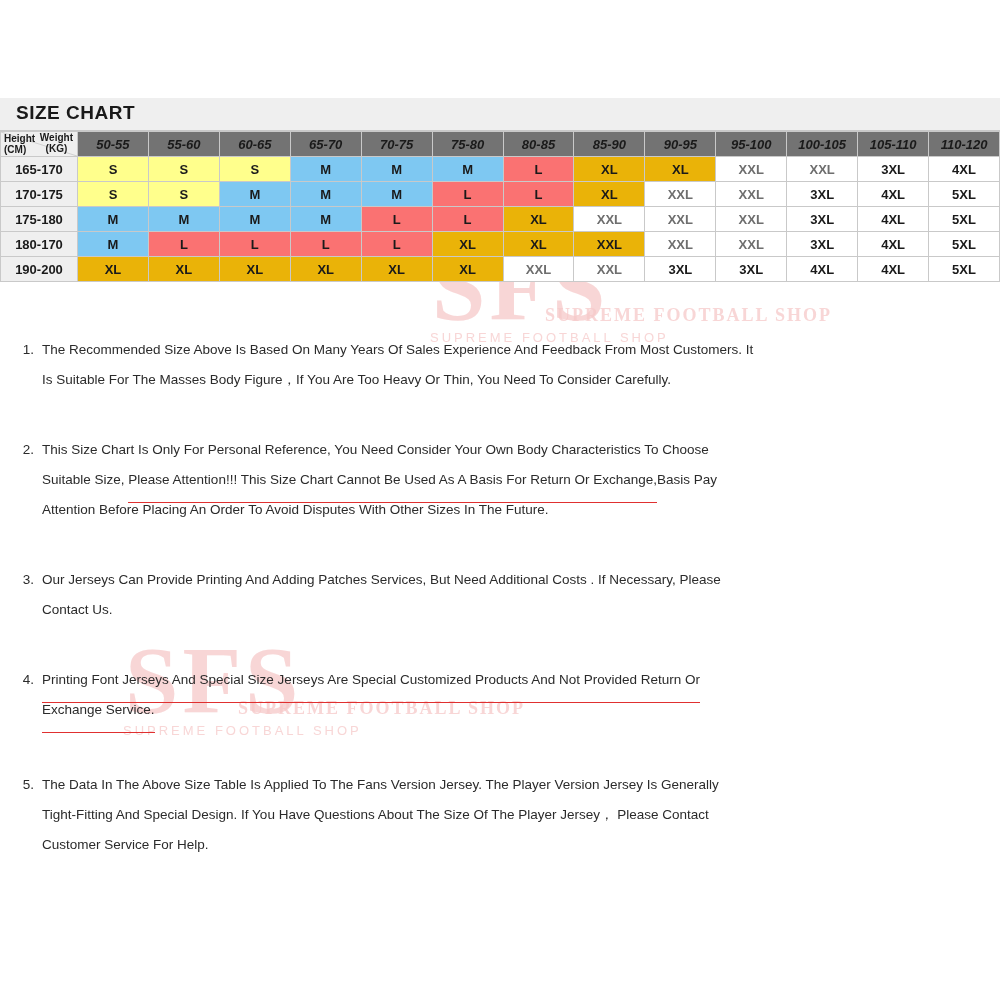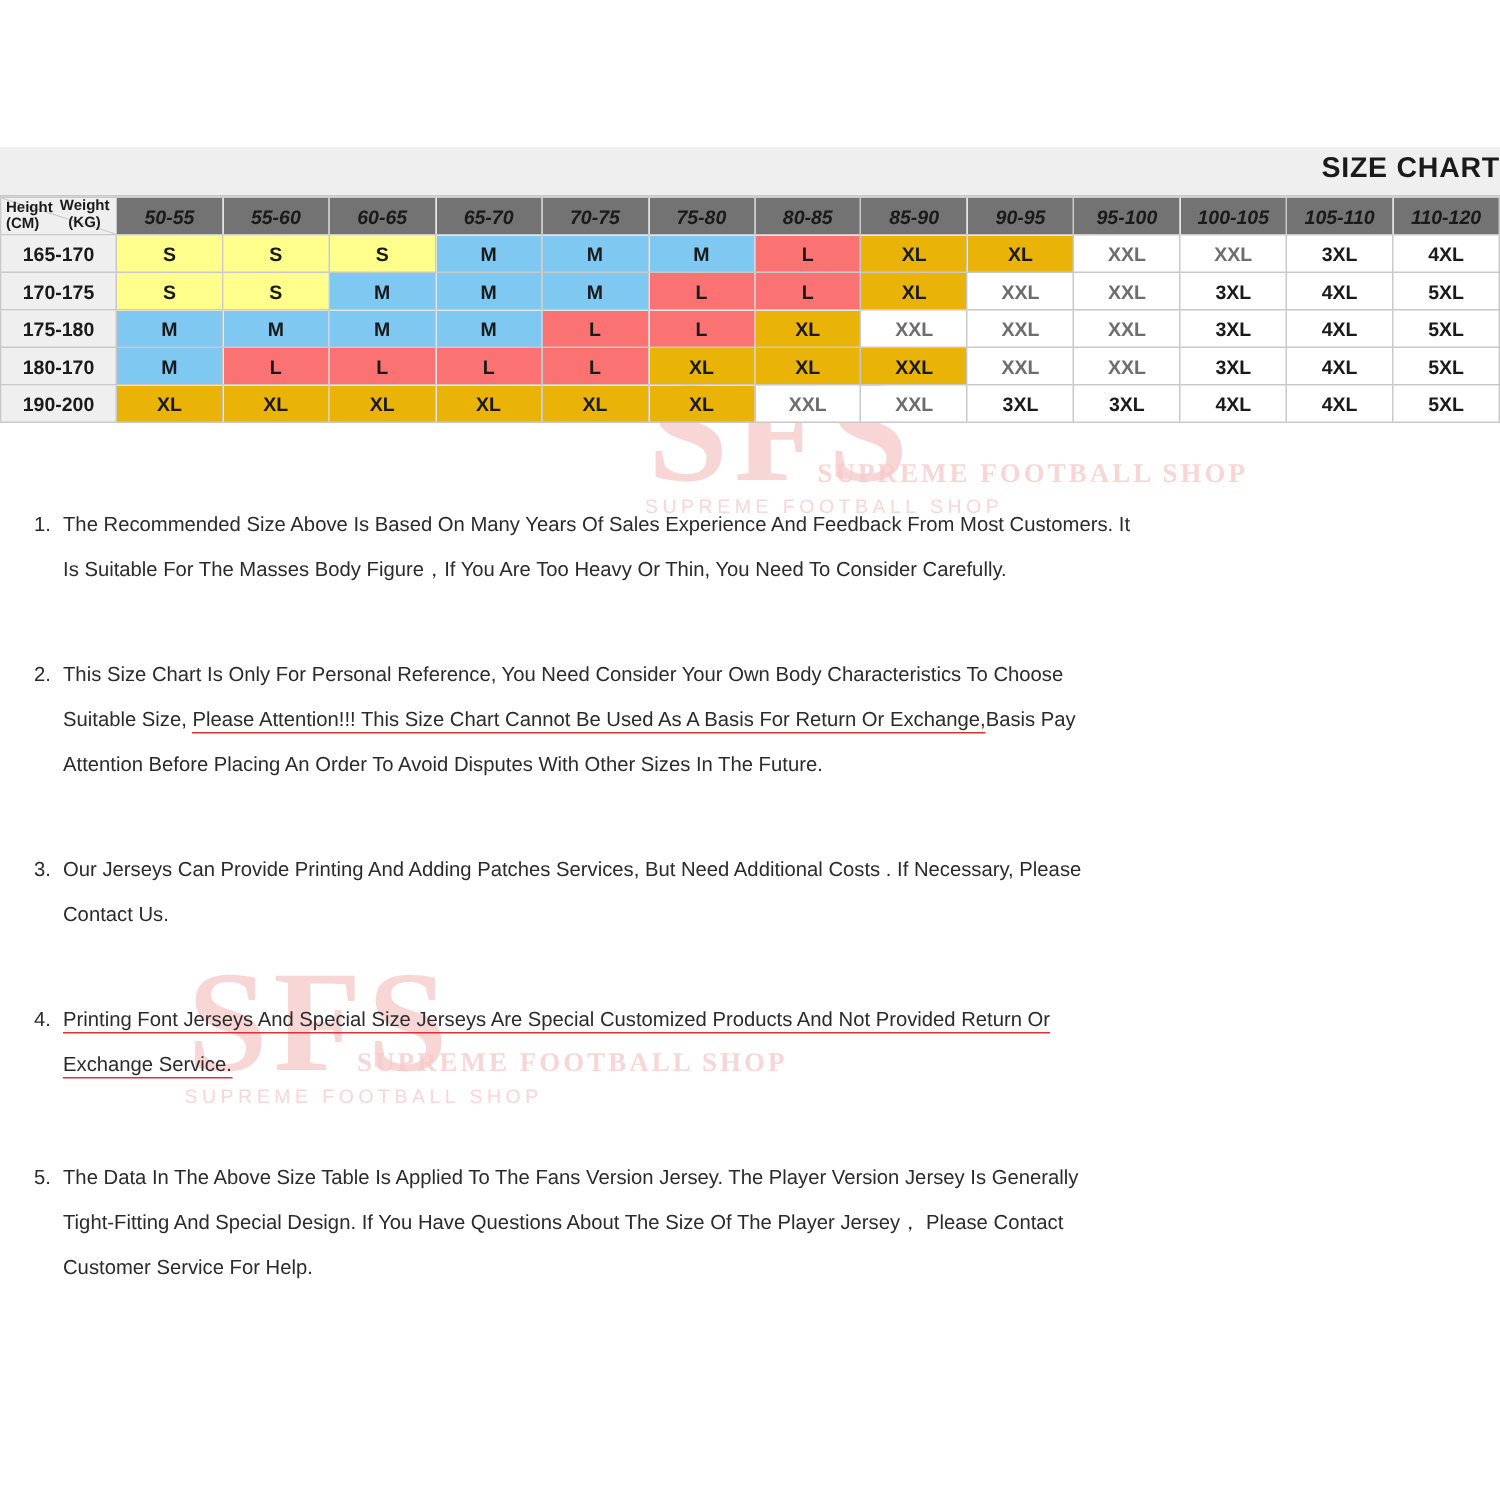"SIZE CHART" .title-bar { padding: 4px 0 6px 6px -> 4px 0 6px 16px; text-align: right -> left }
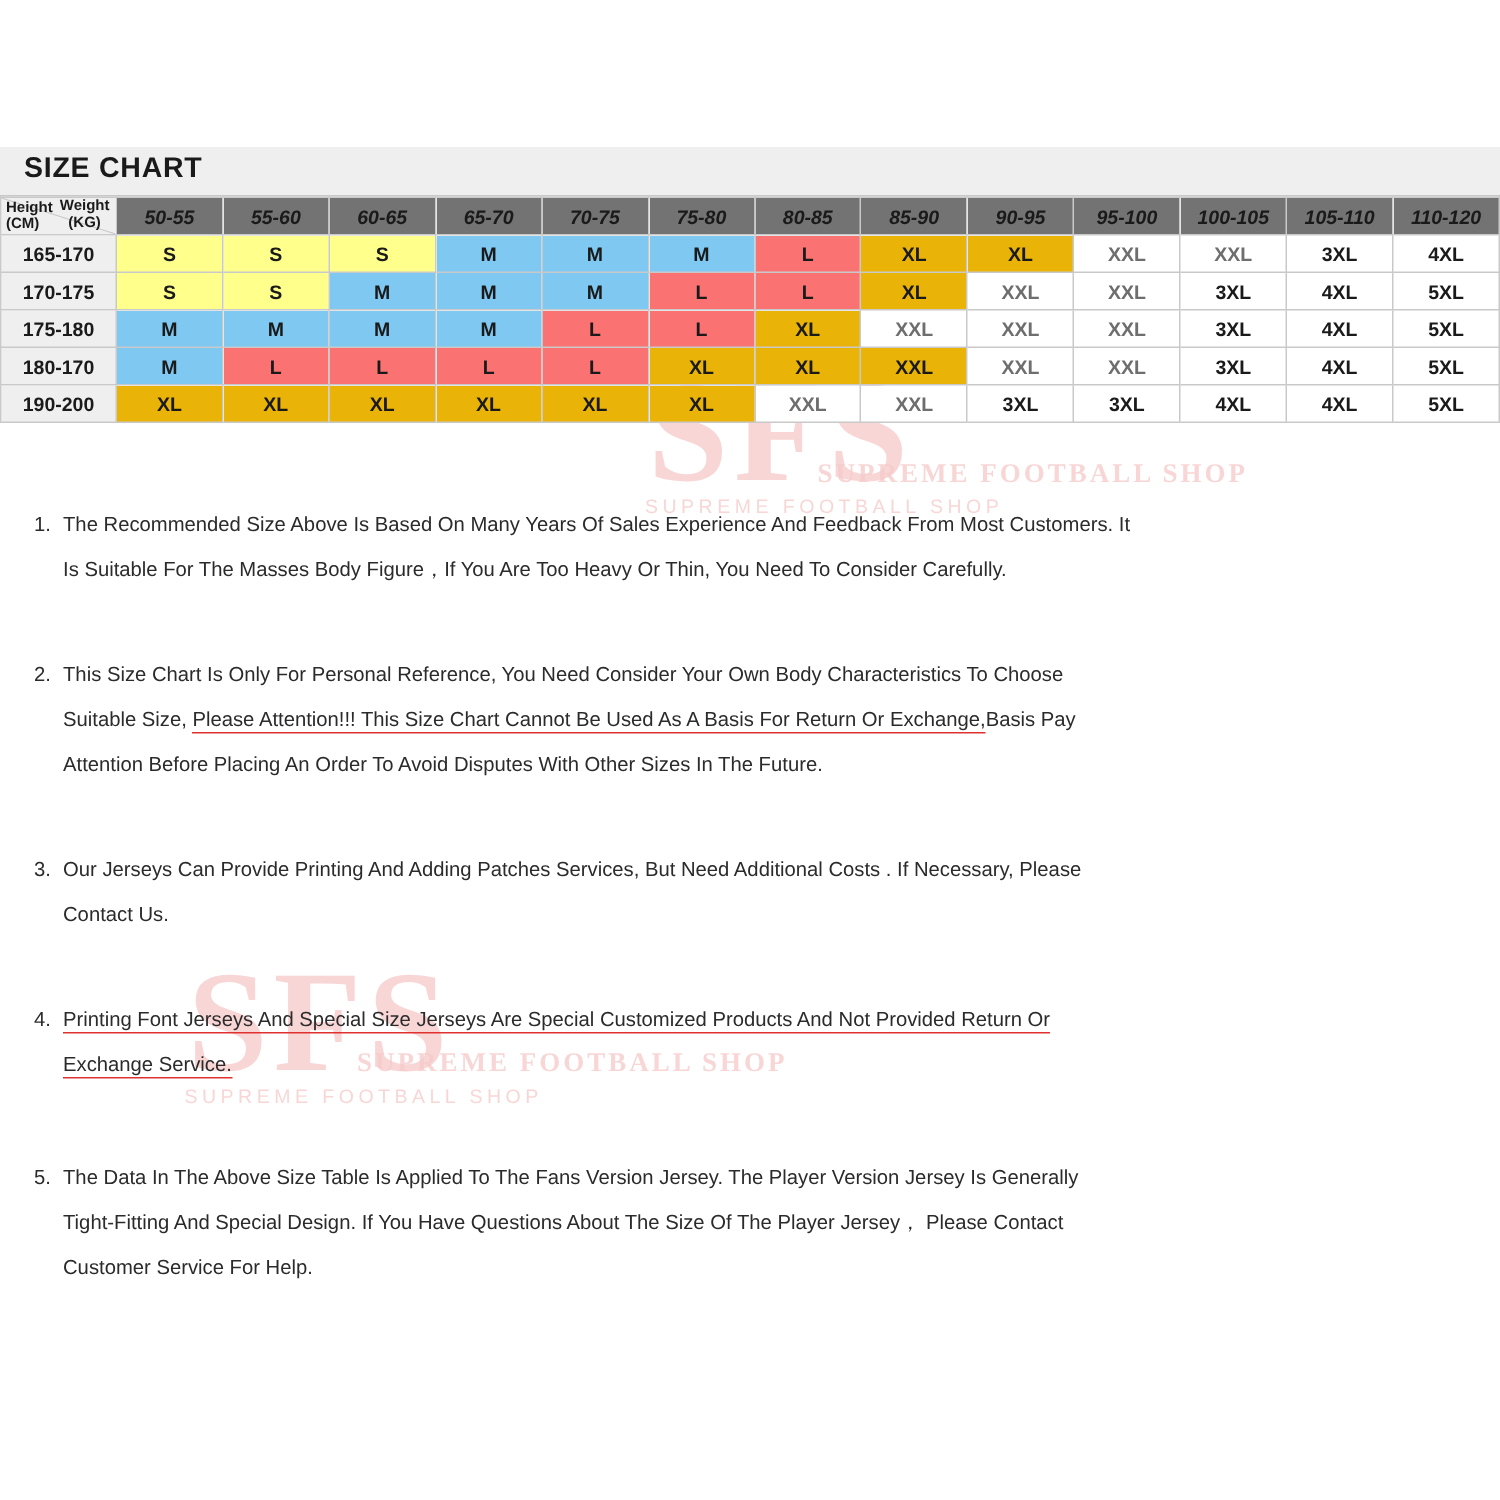"Please Attention!!! This Size Chart" .u-red { padding-bottom: 1px -> 15px }
